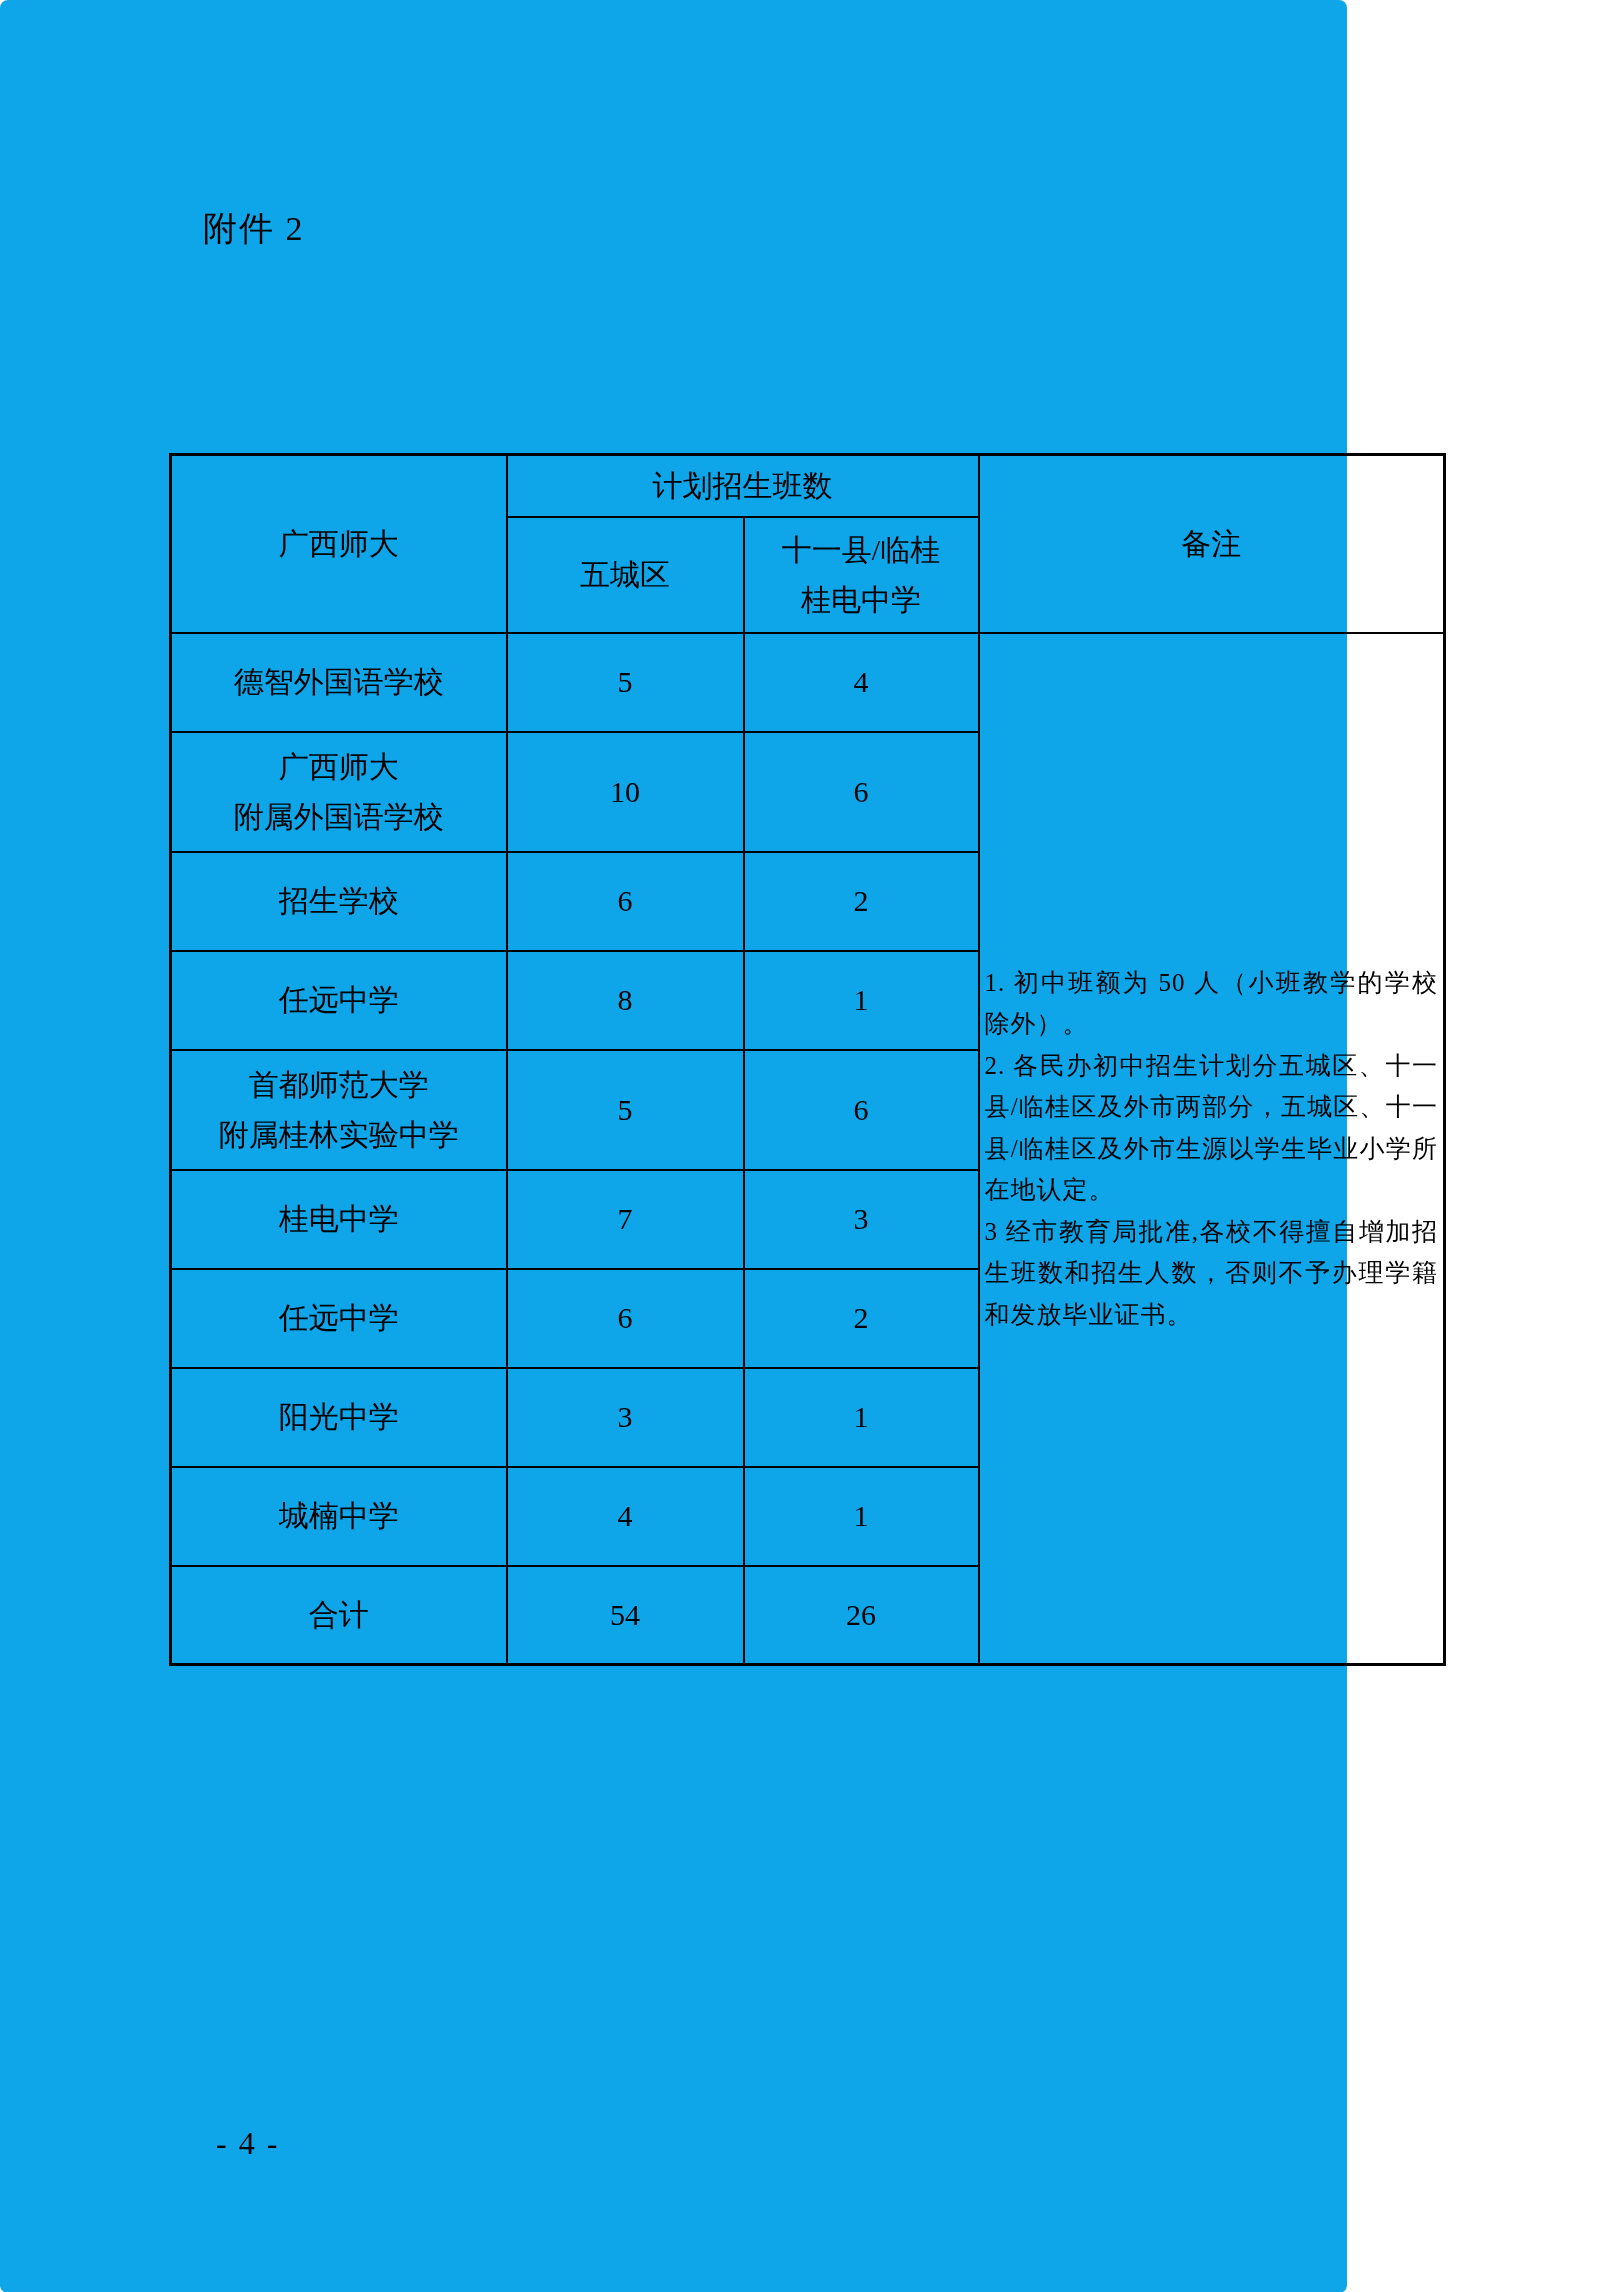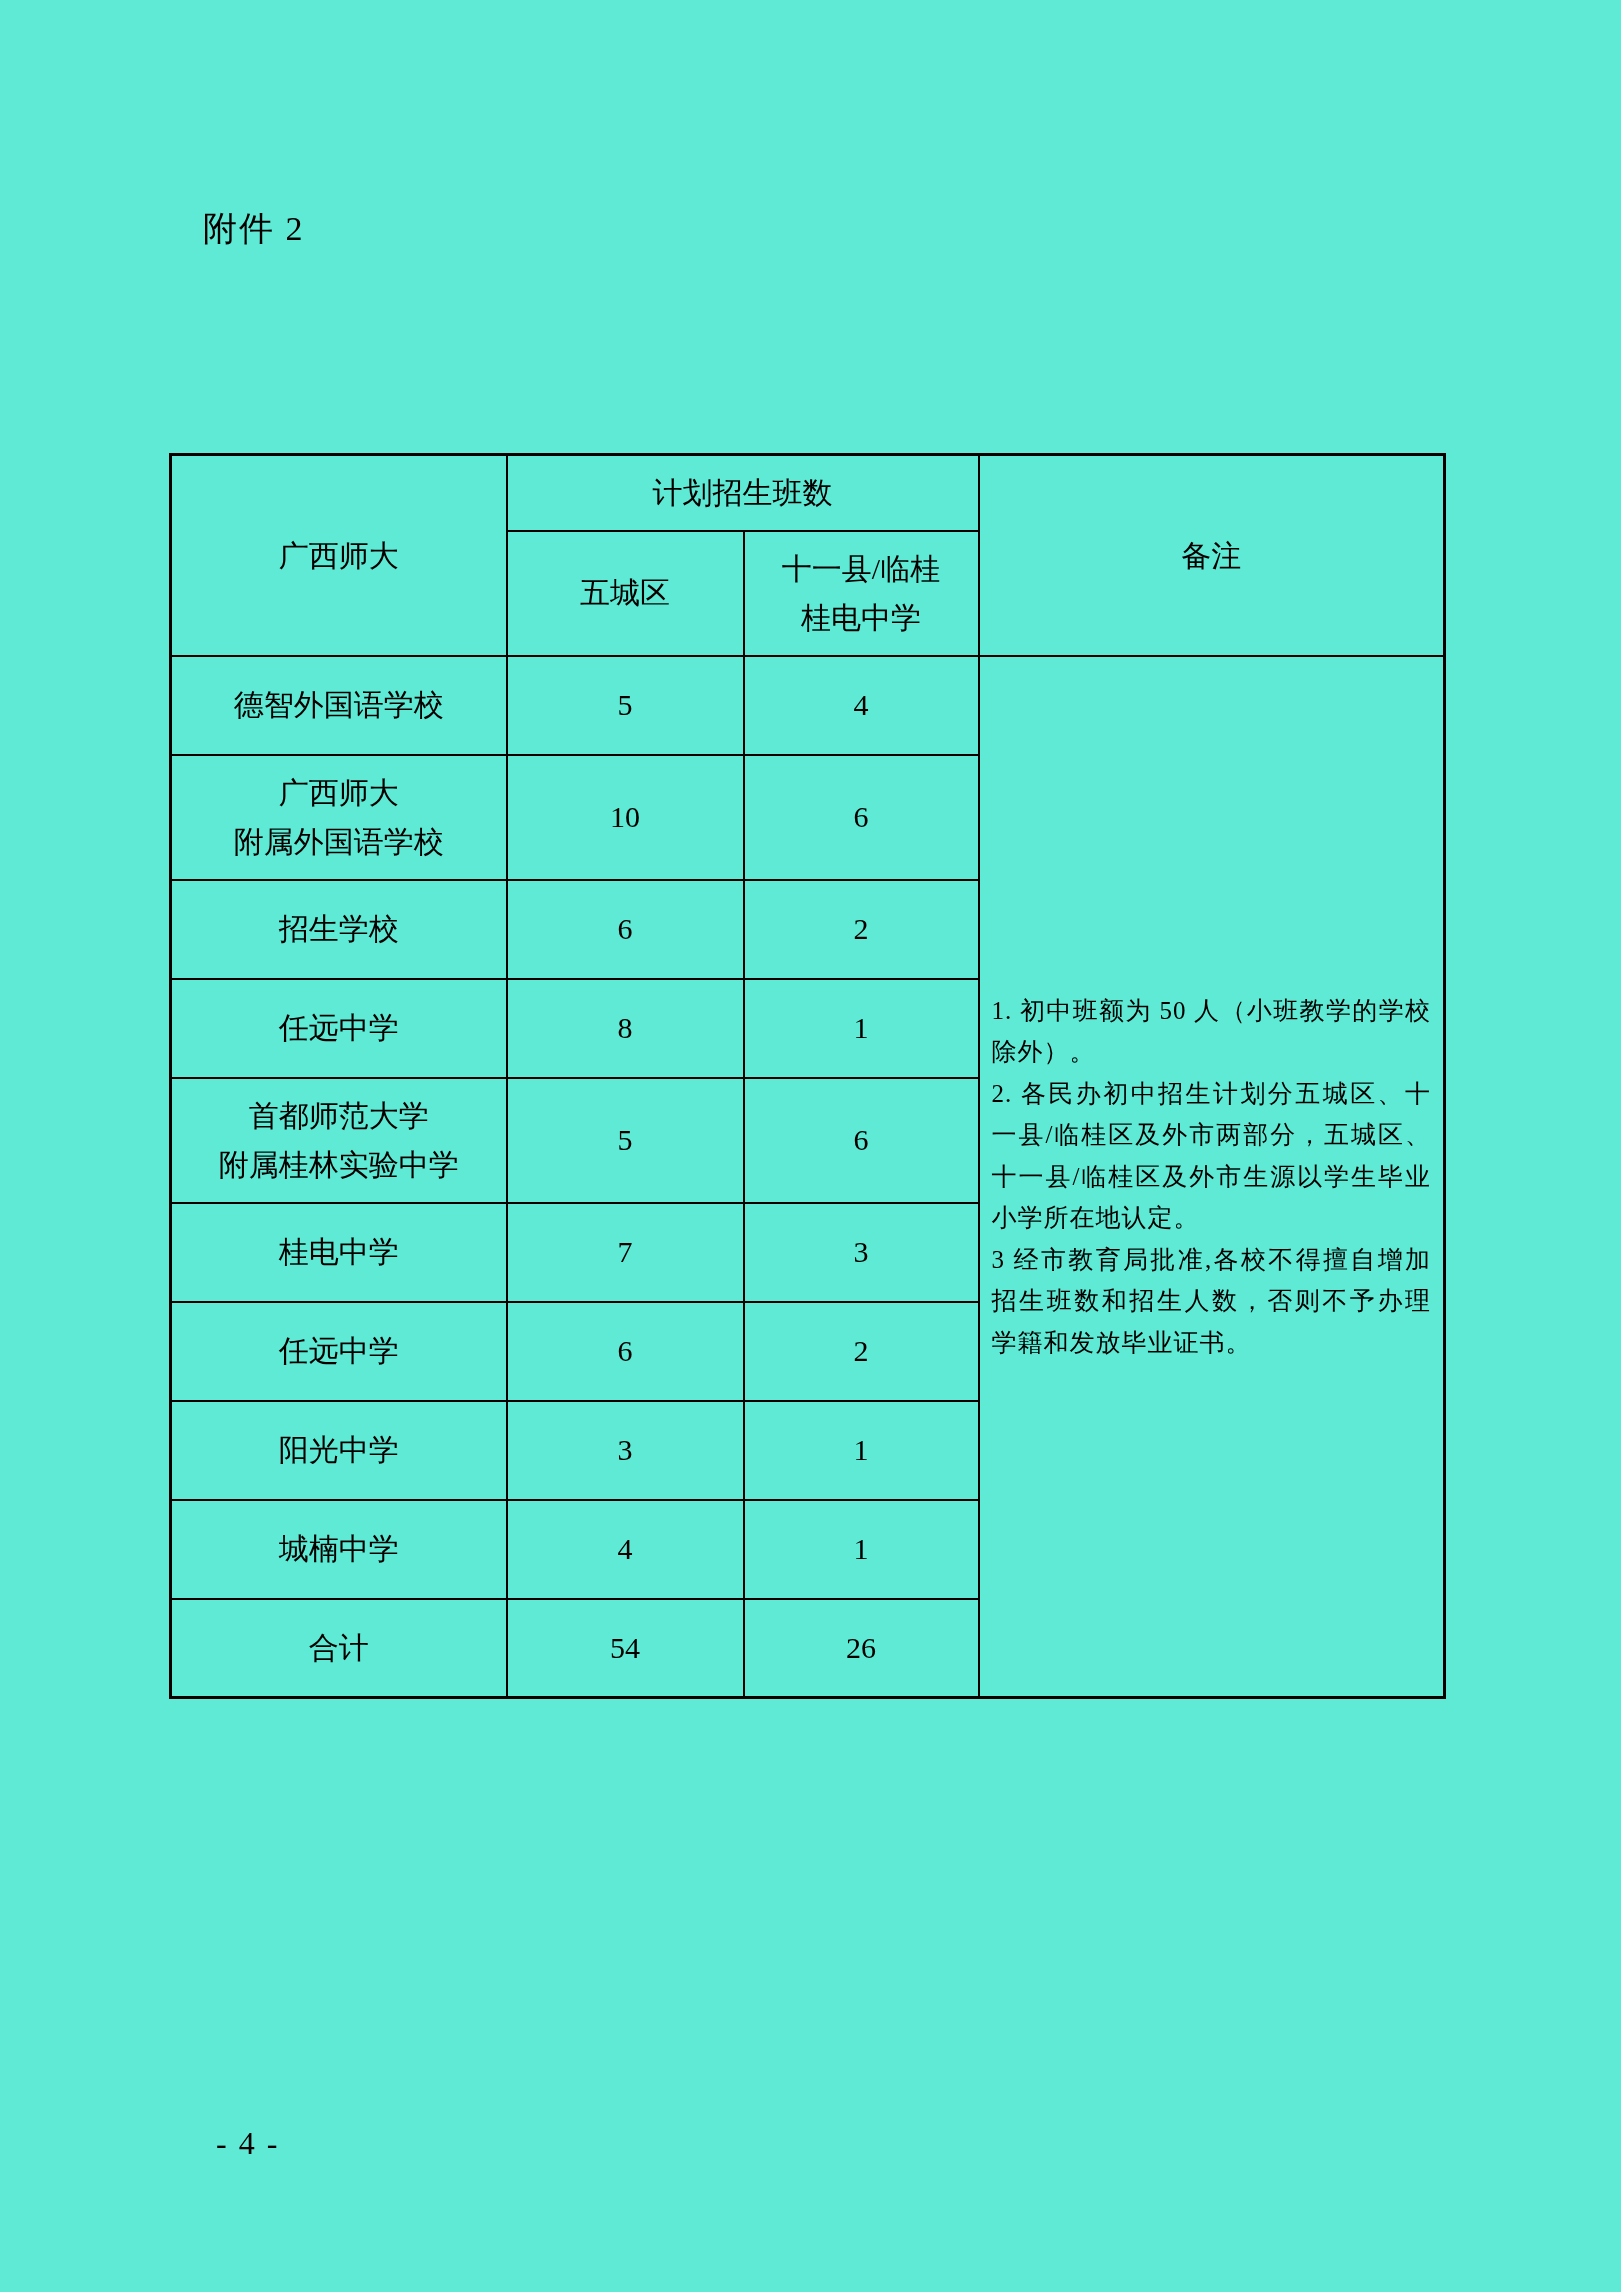"附件 2" .page { background: #5eead4 -> #0ea5e9; border-radius: none -> 8px; width: 1621px -> 1347px }
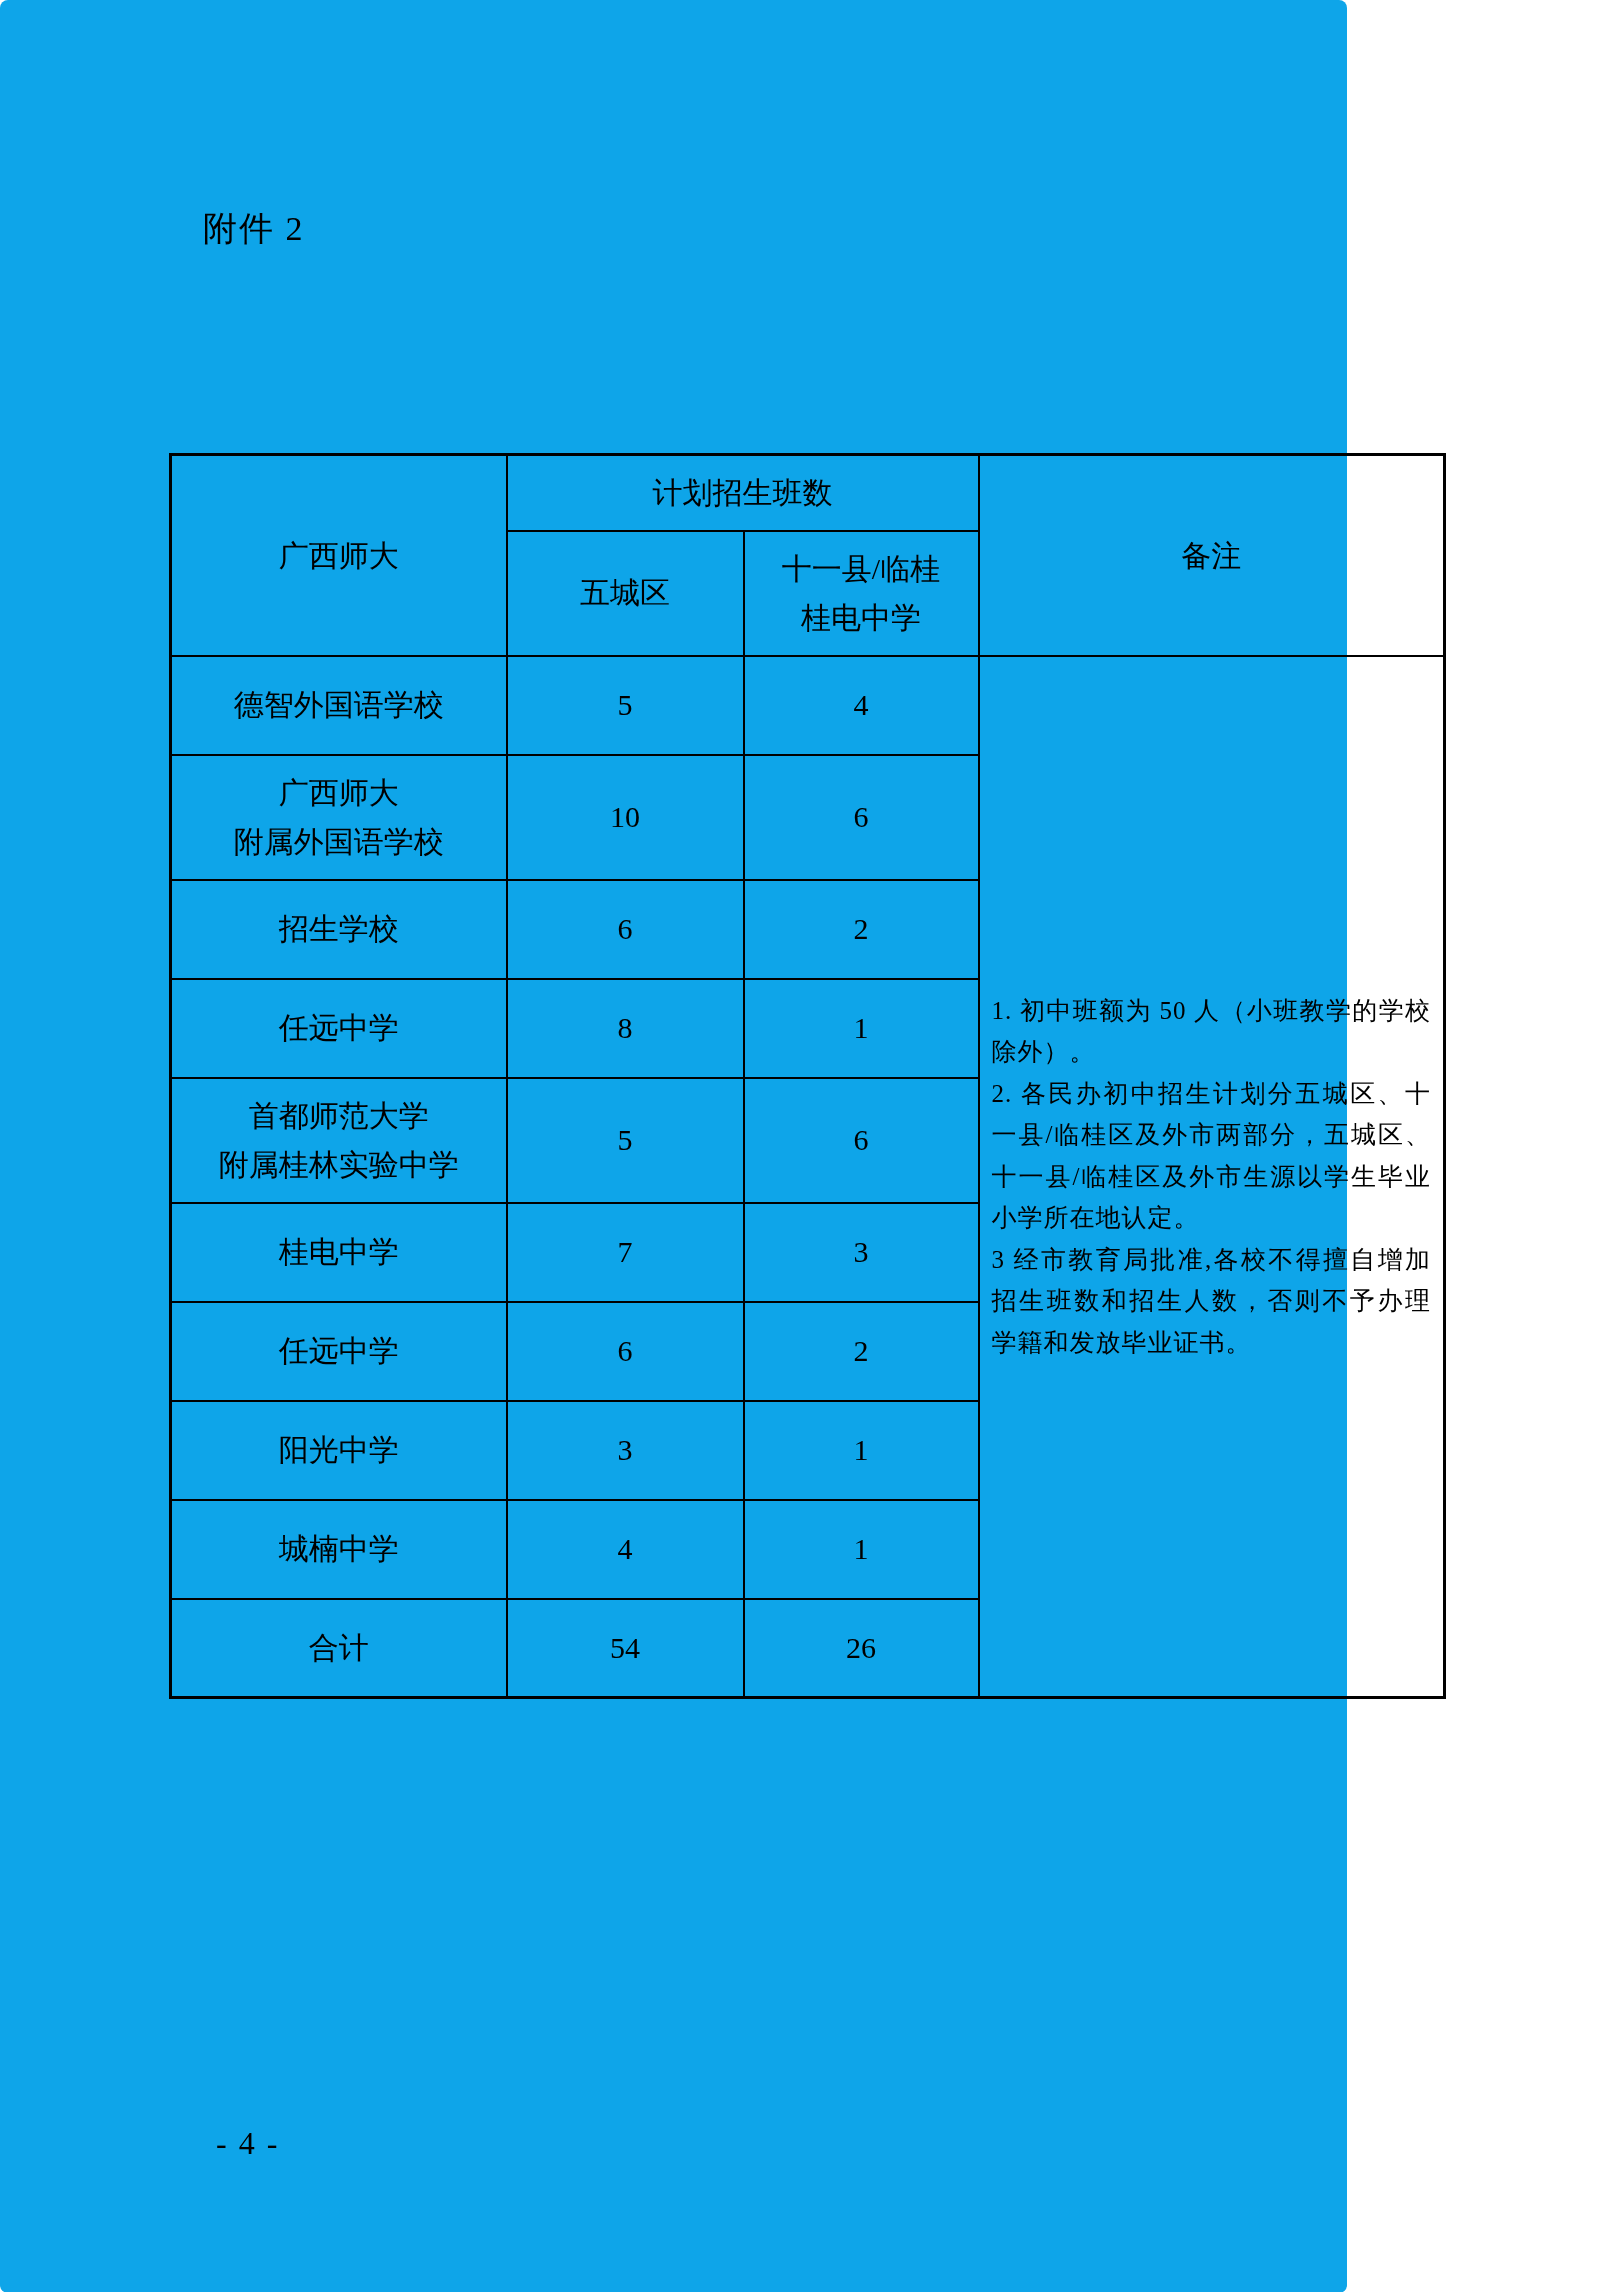"计划招生班数" table.plan-table td, table.plan-table th { padding: 12px -> 5px }
